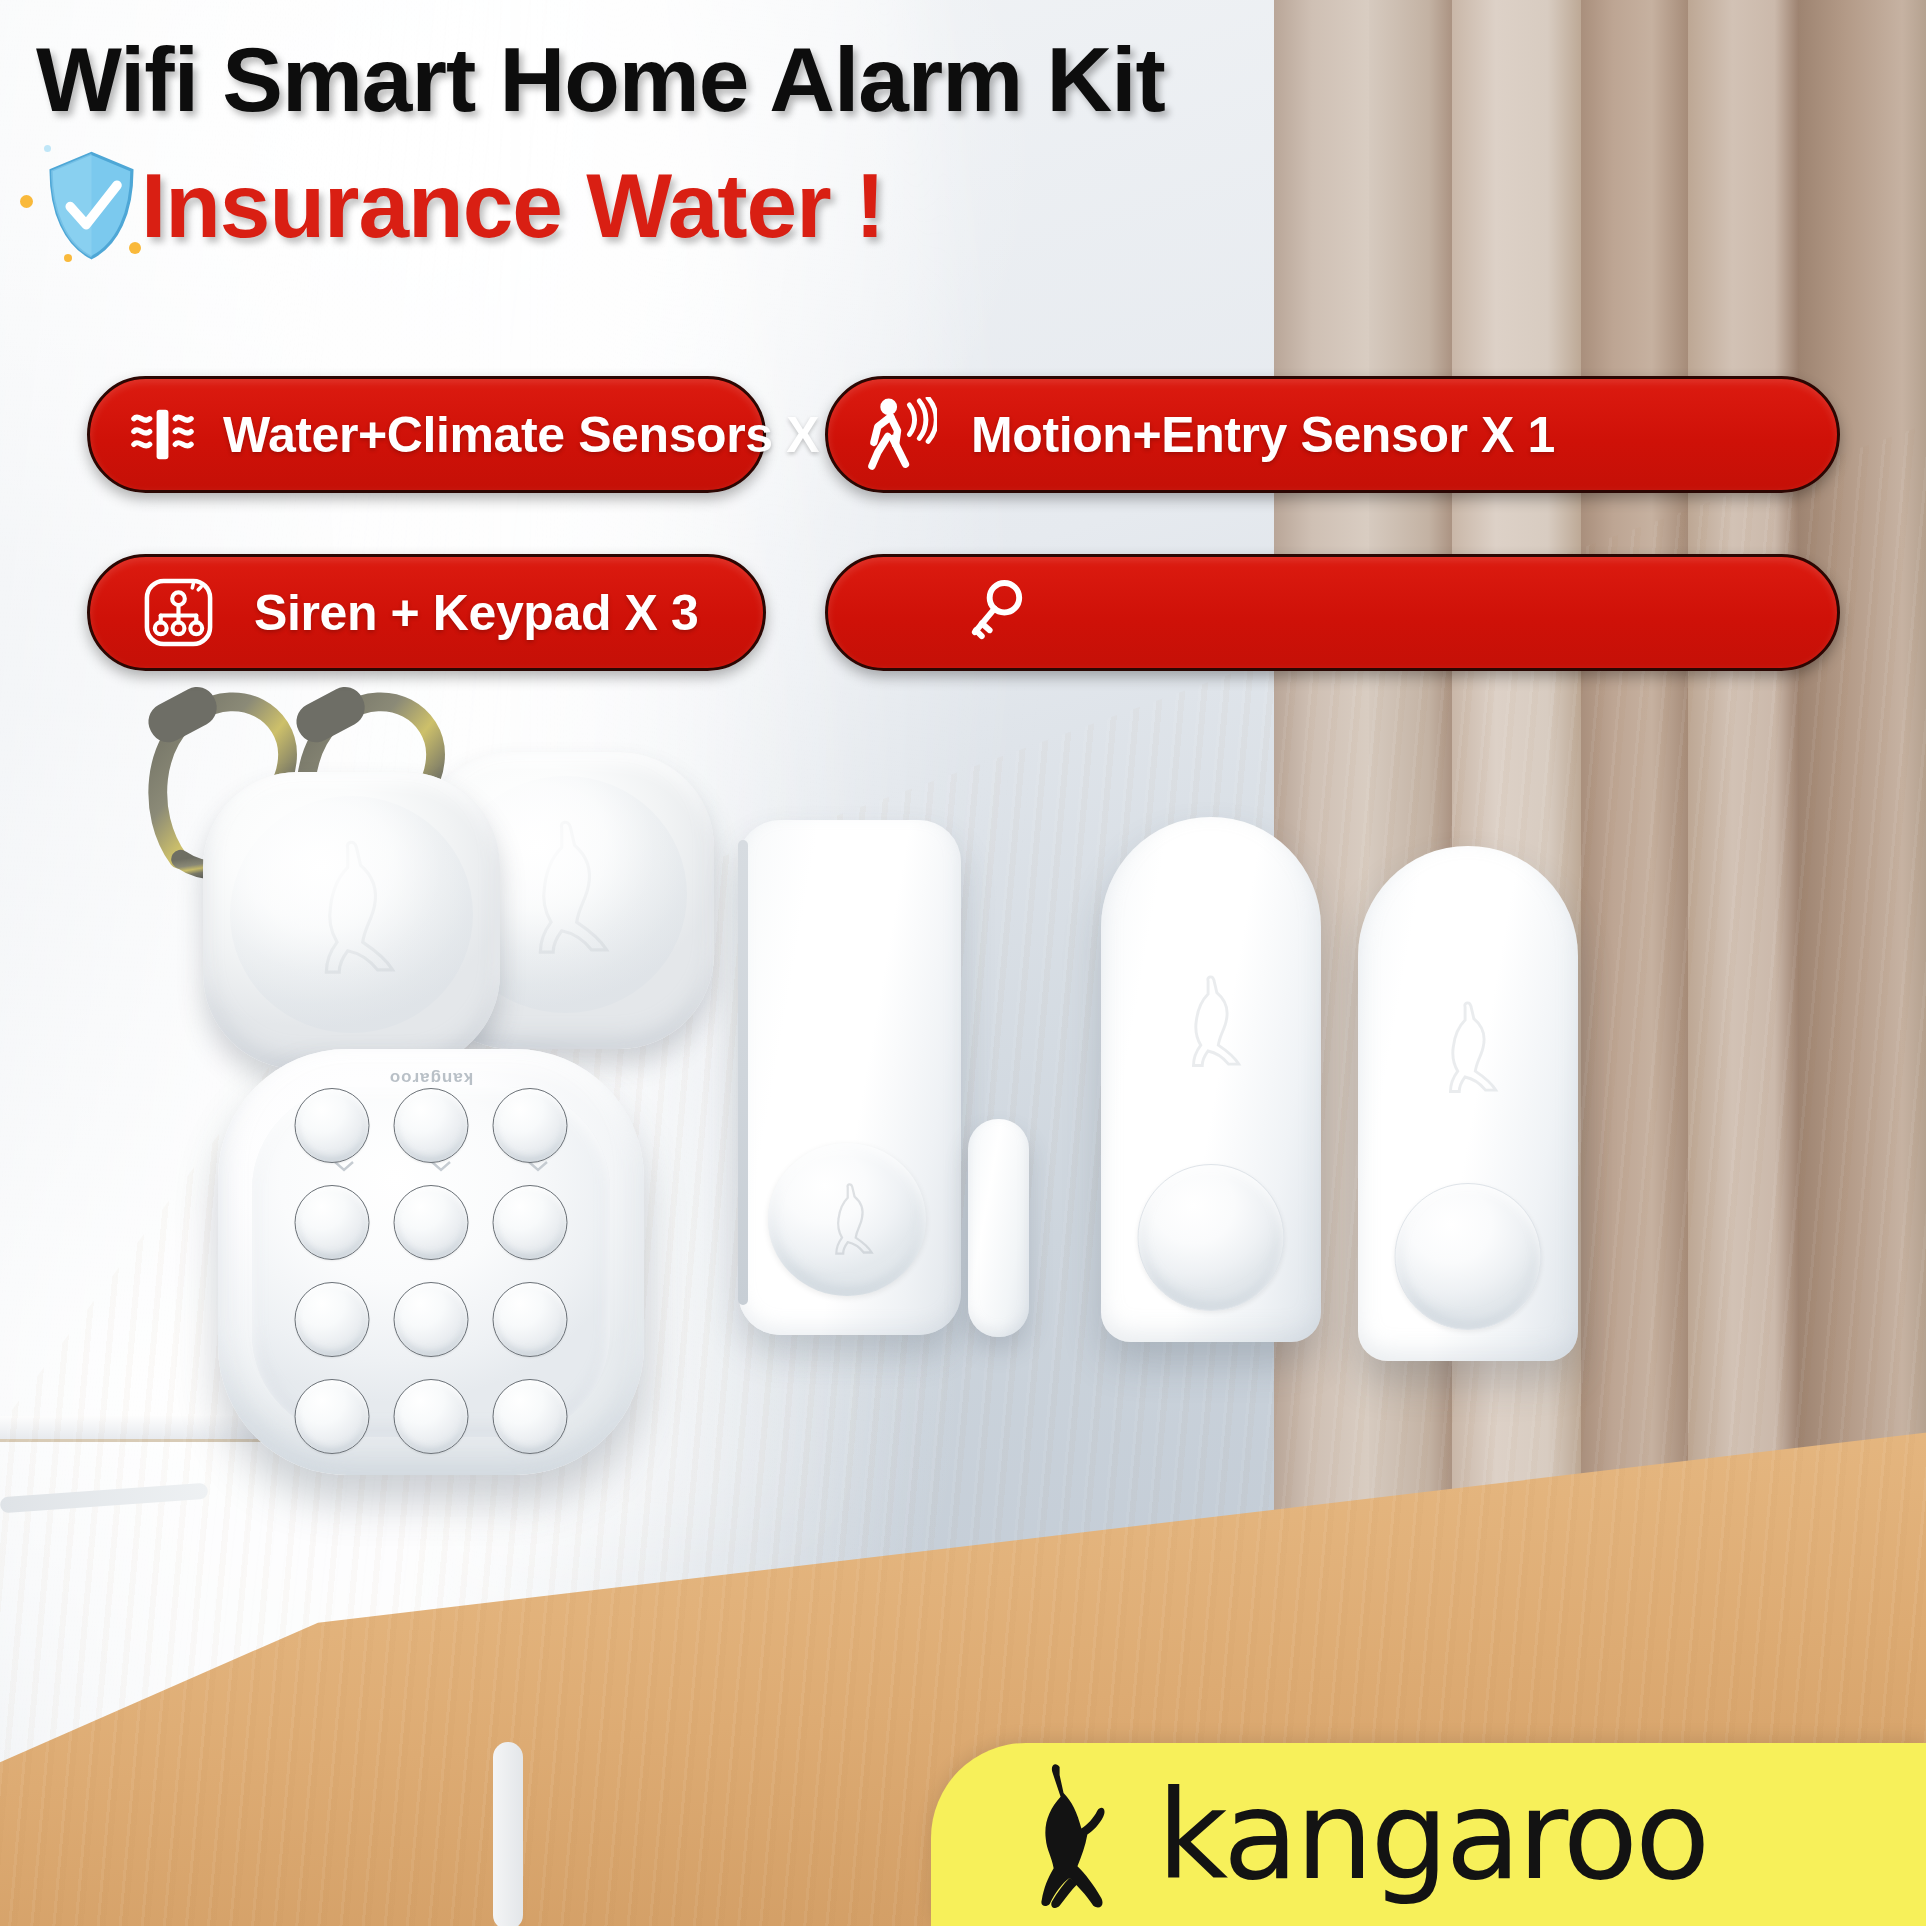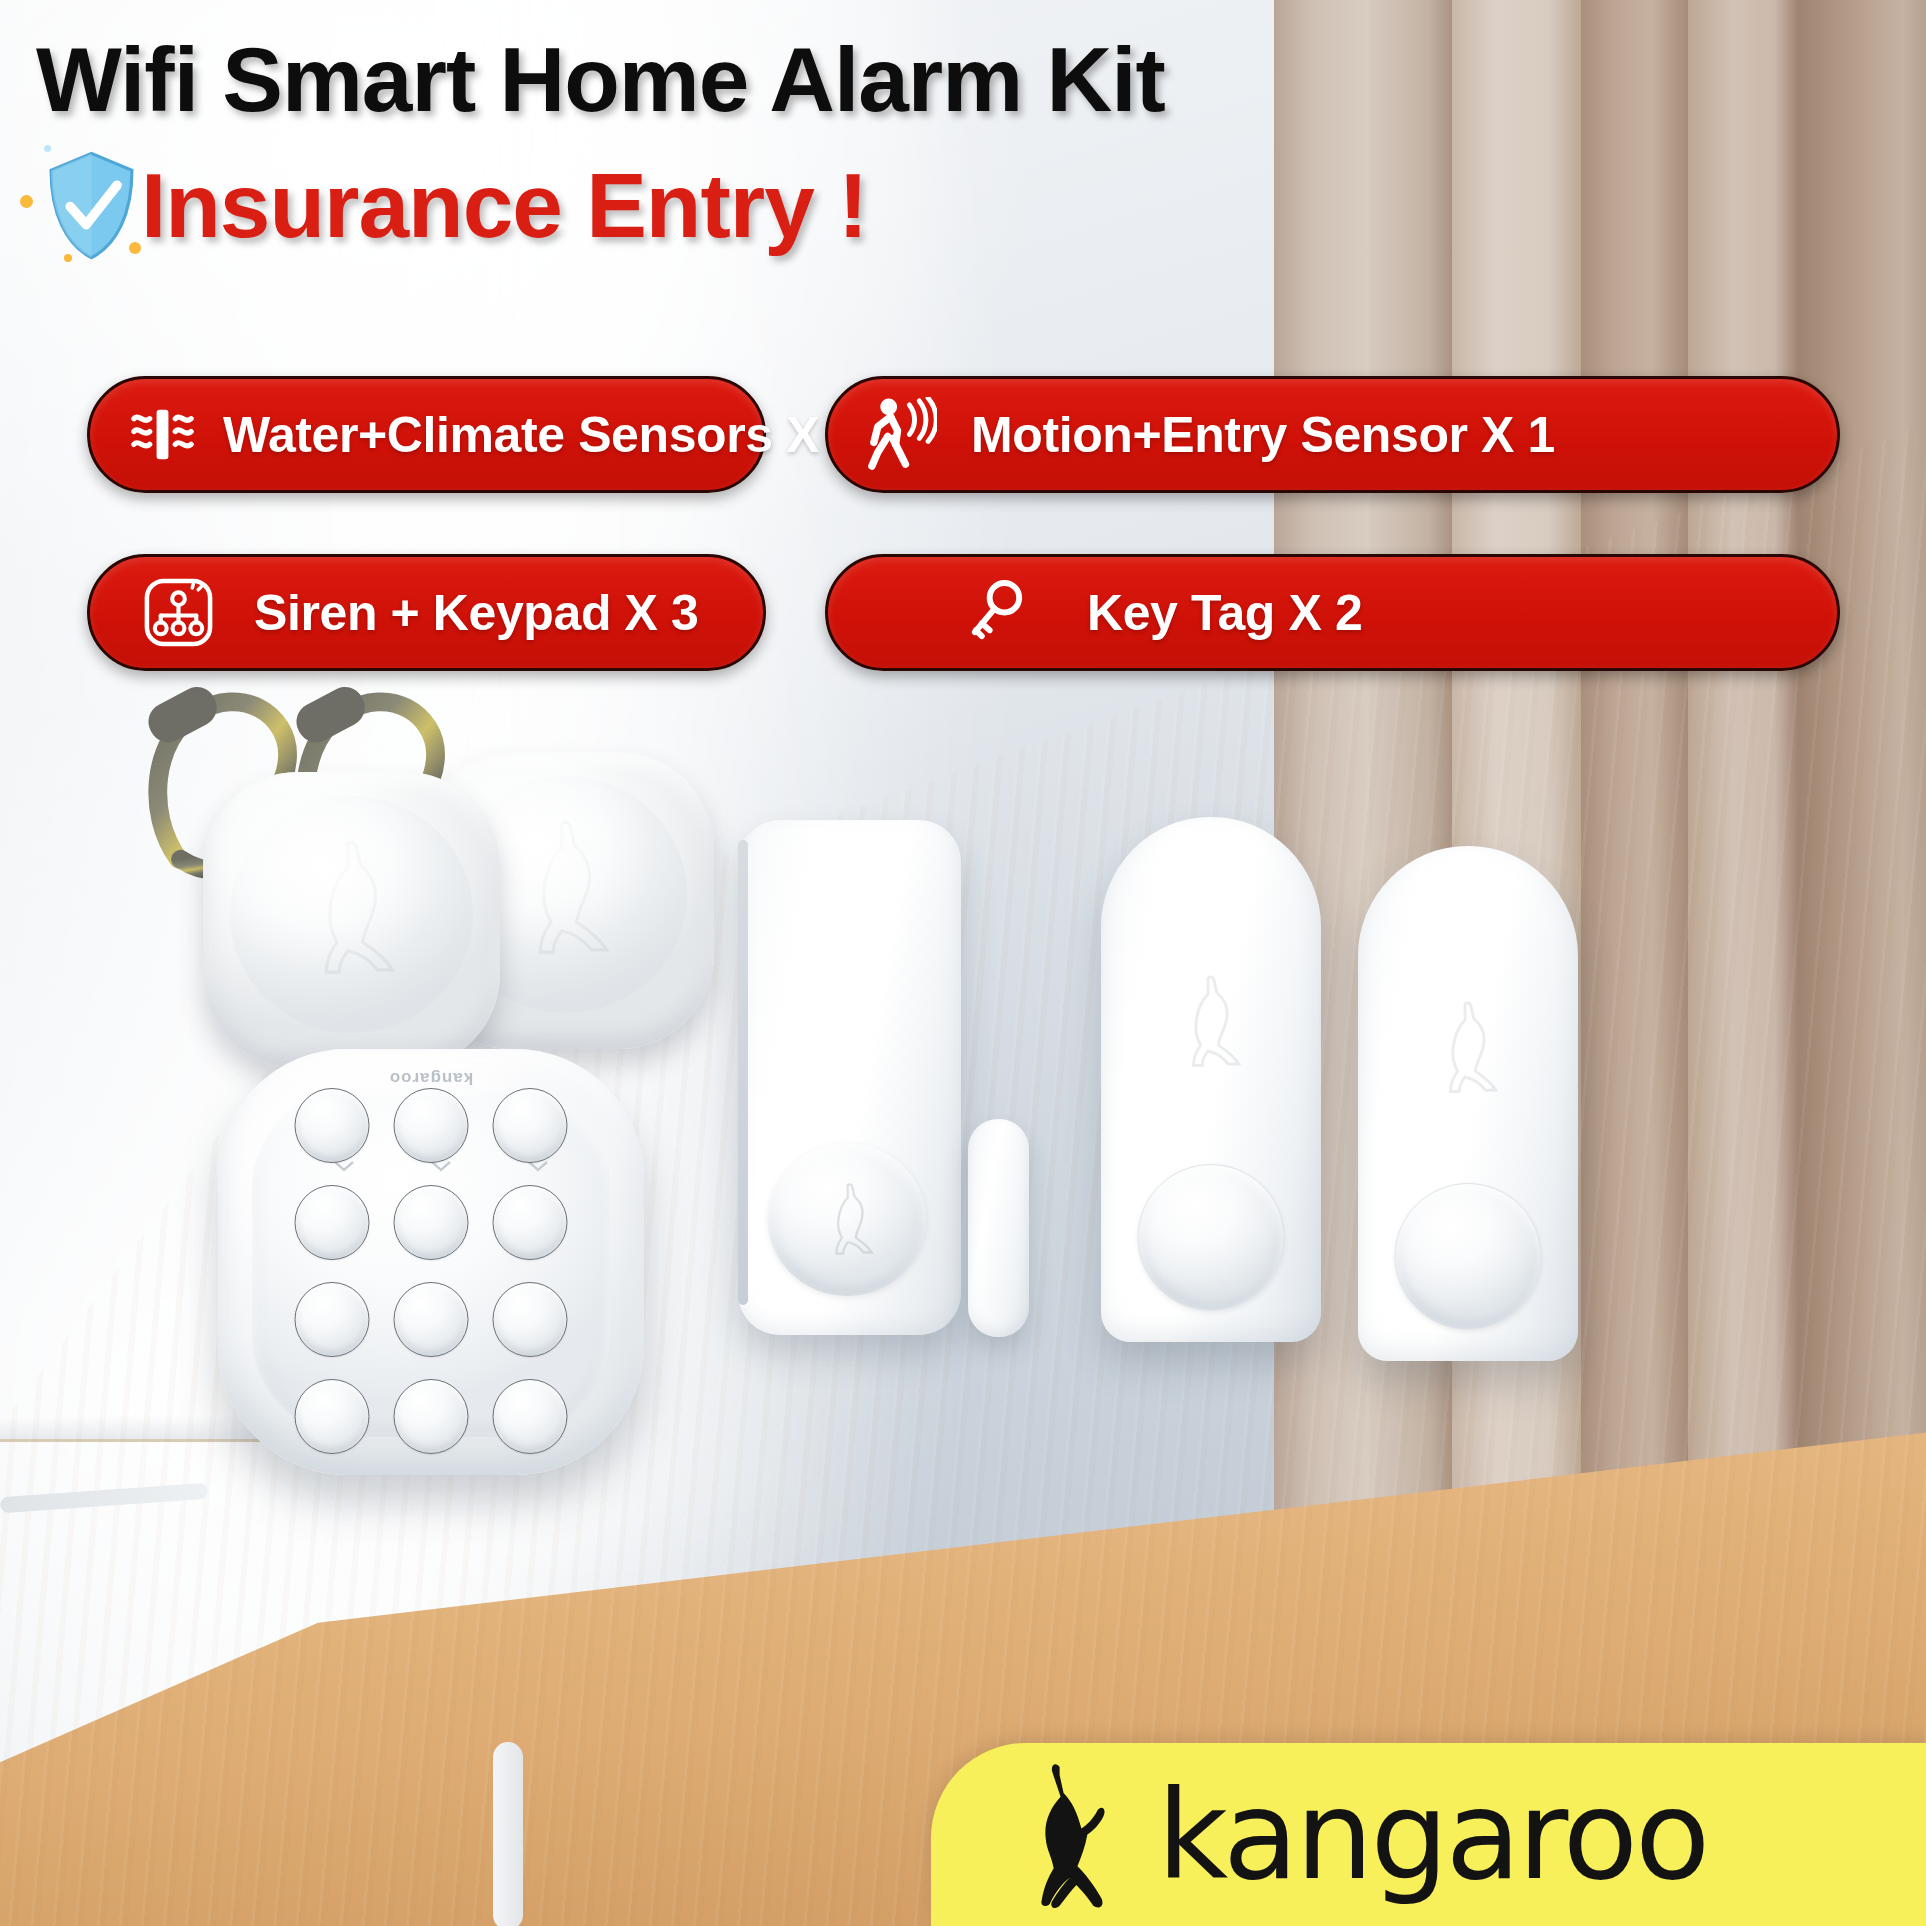"Insurance Entry !" div.subline { text: Entry -> Water }
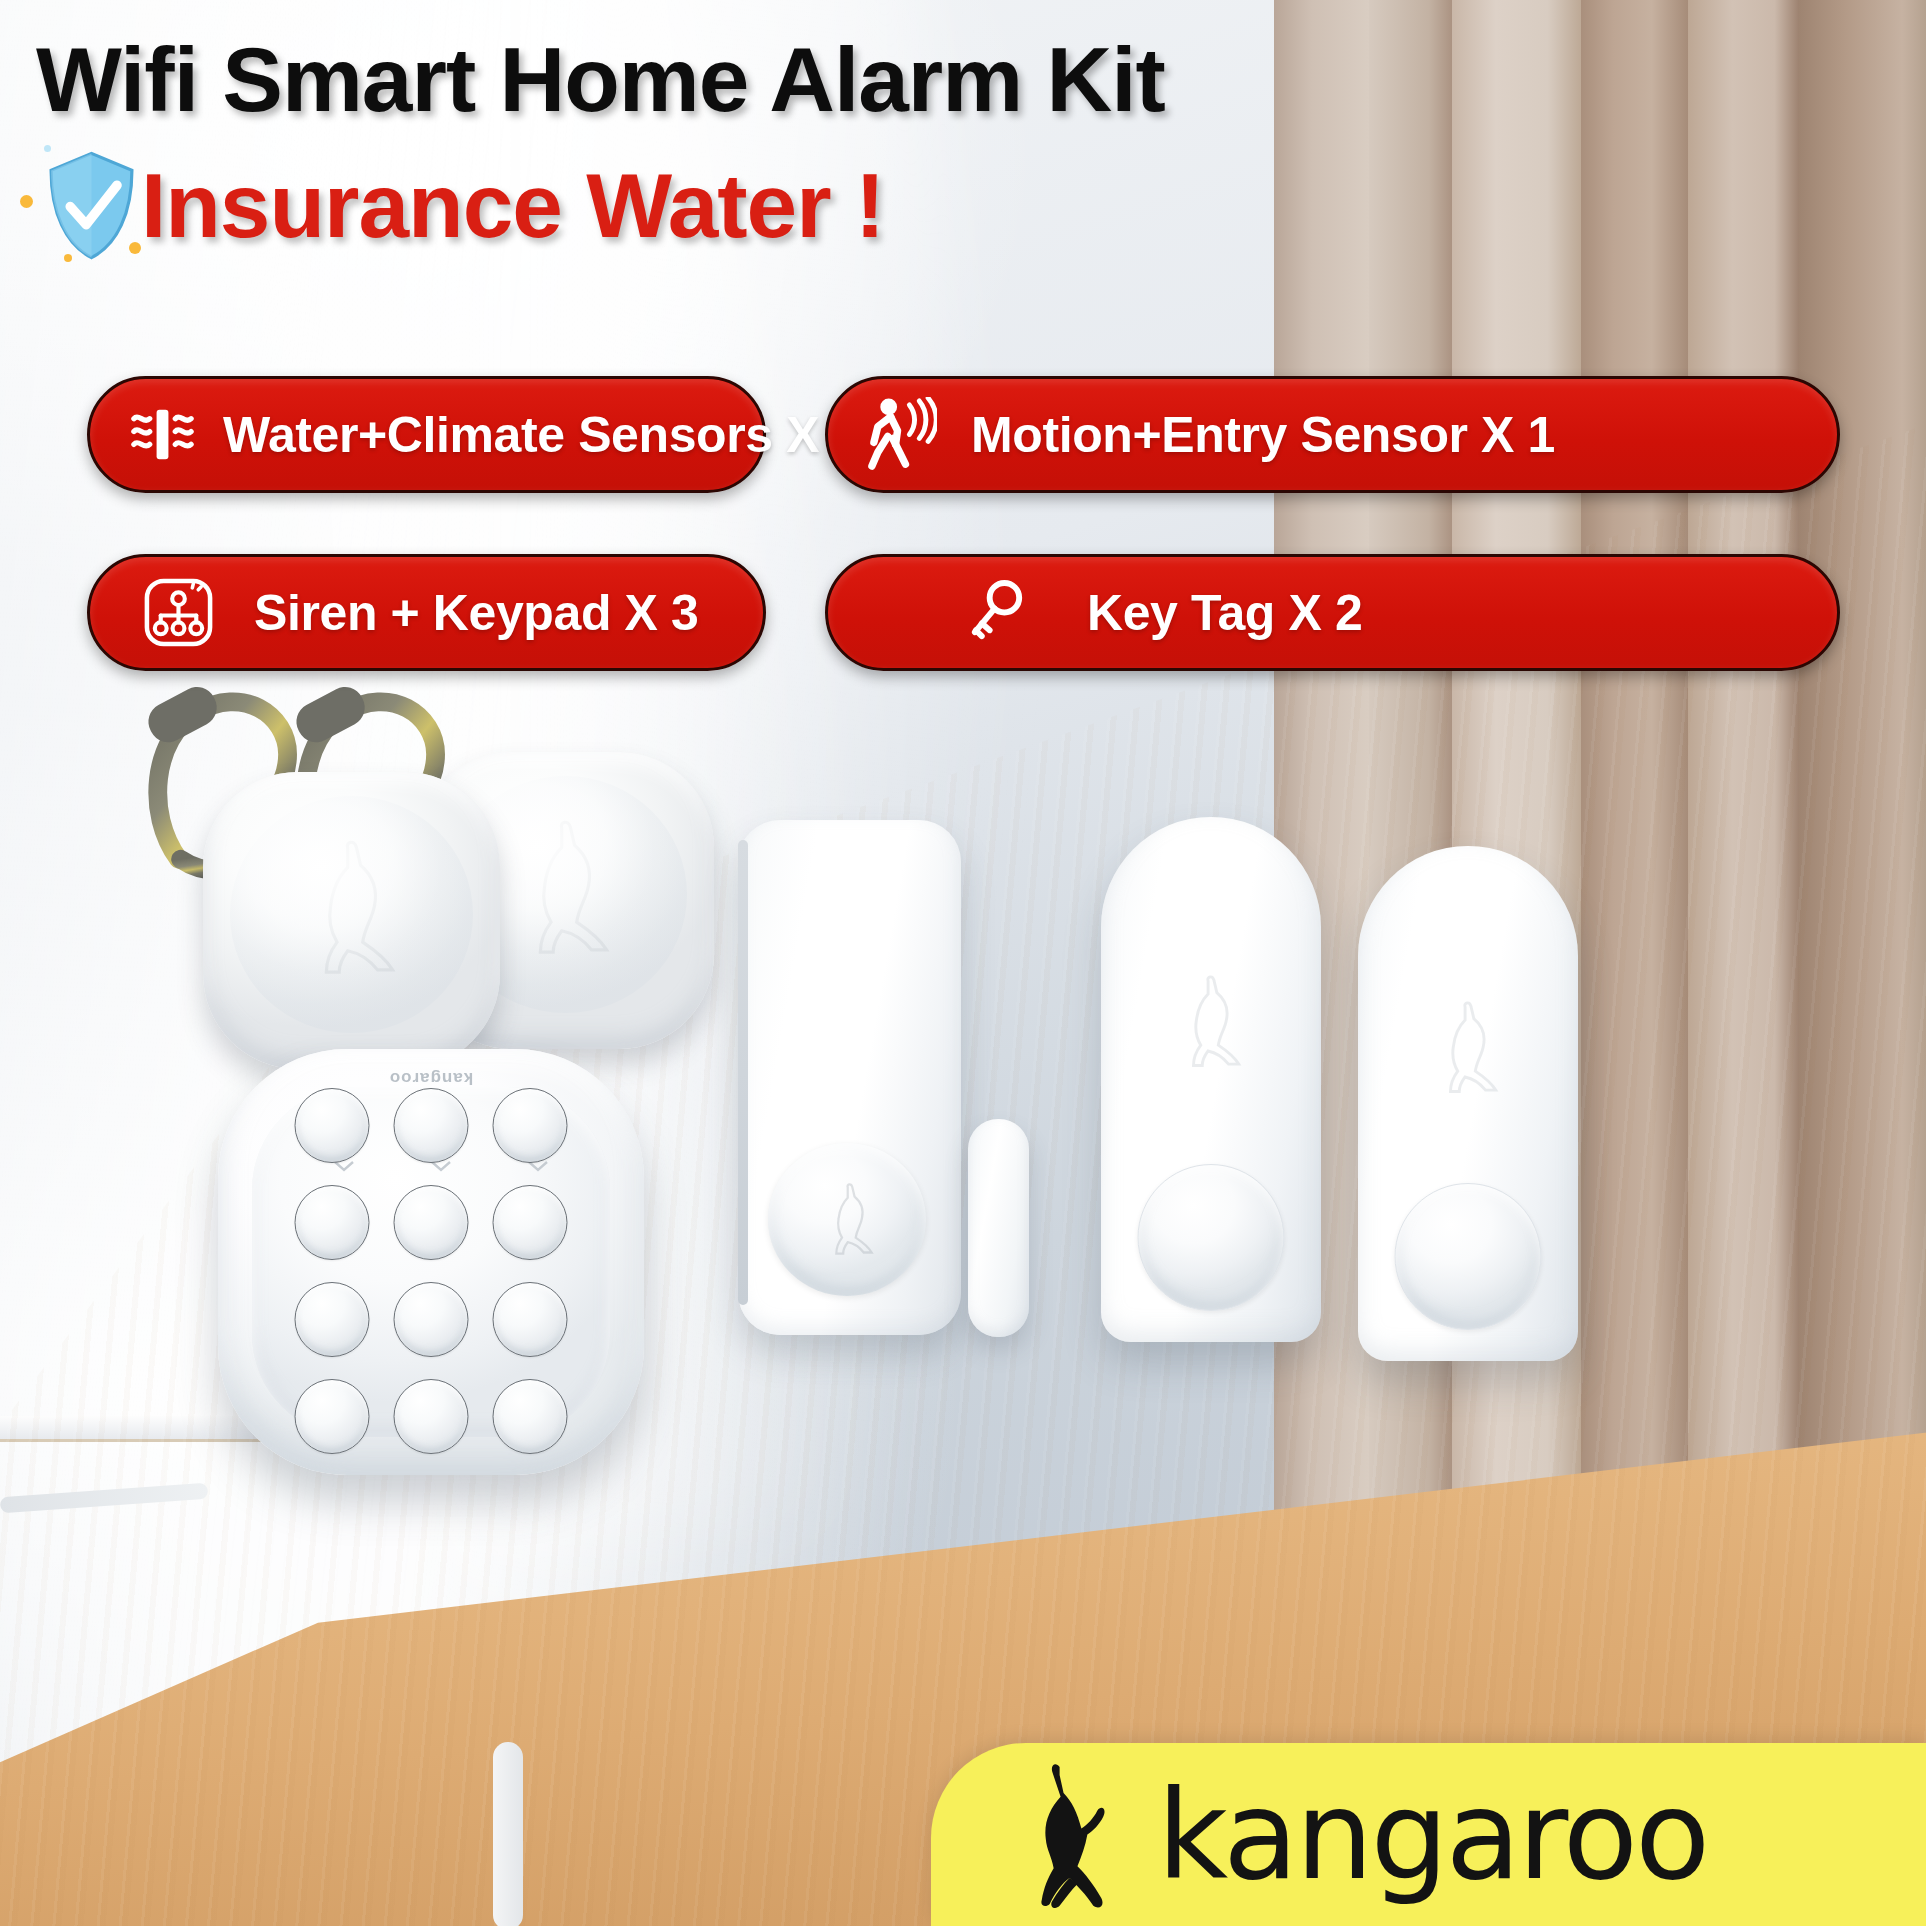"Key Tag X 2" span.b-label { html: <span>Key Tag X 2</span> -> none }
